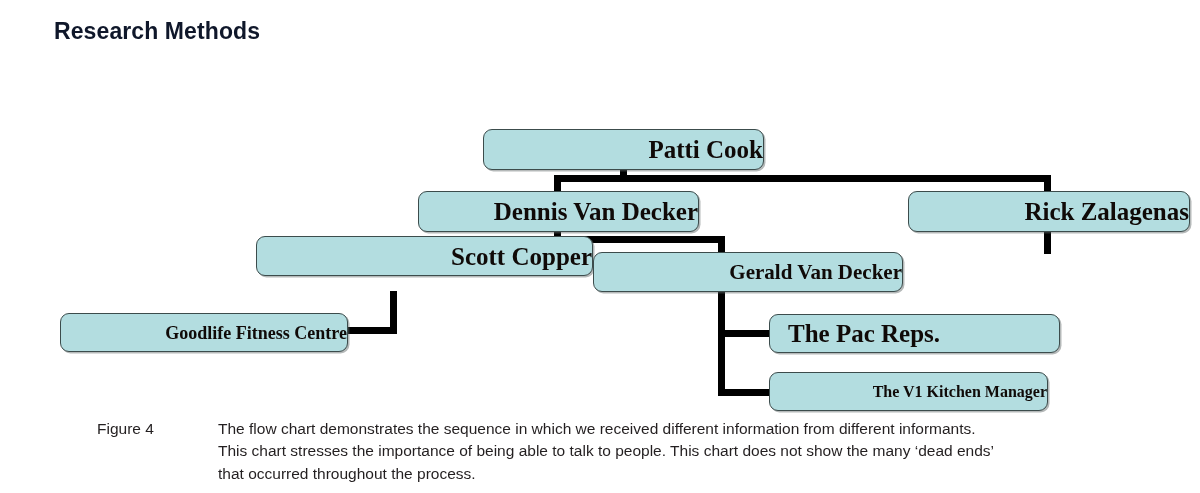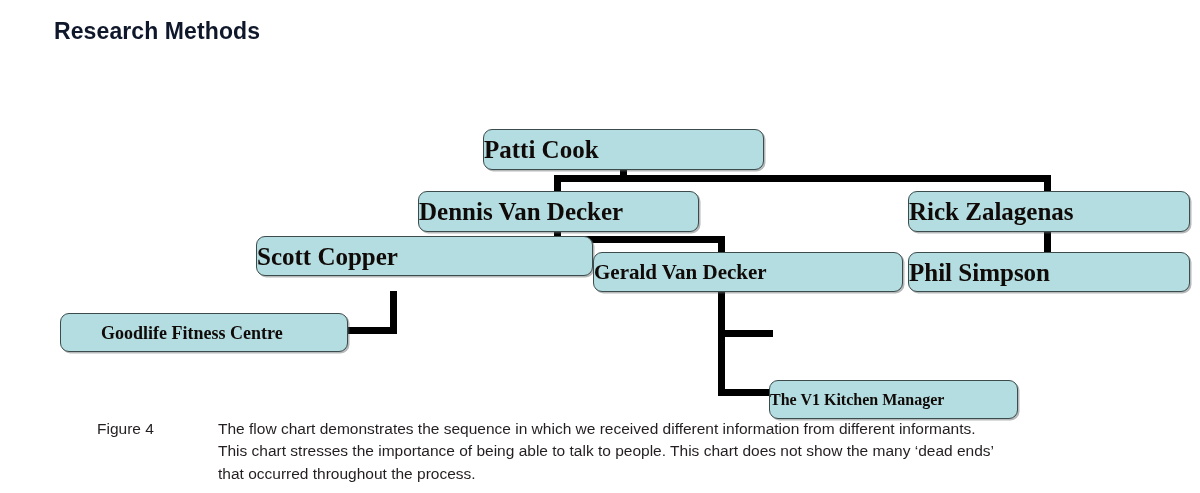"Patti Cook" .node { justify-content: flex-start -> flex-end }
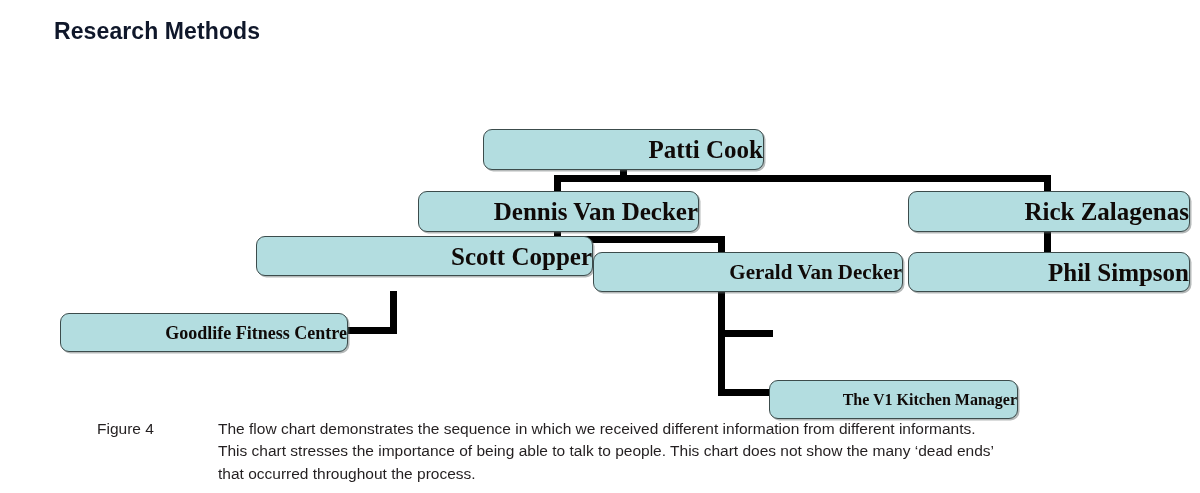"Phil Simpson" div.node { html: <div> <span>Phil Simpson</span> </div> -> none }
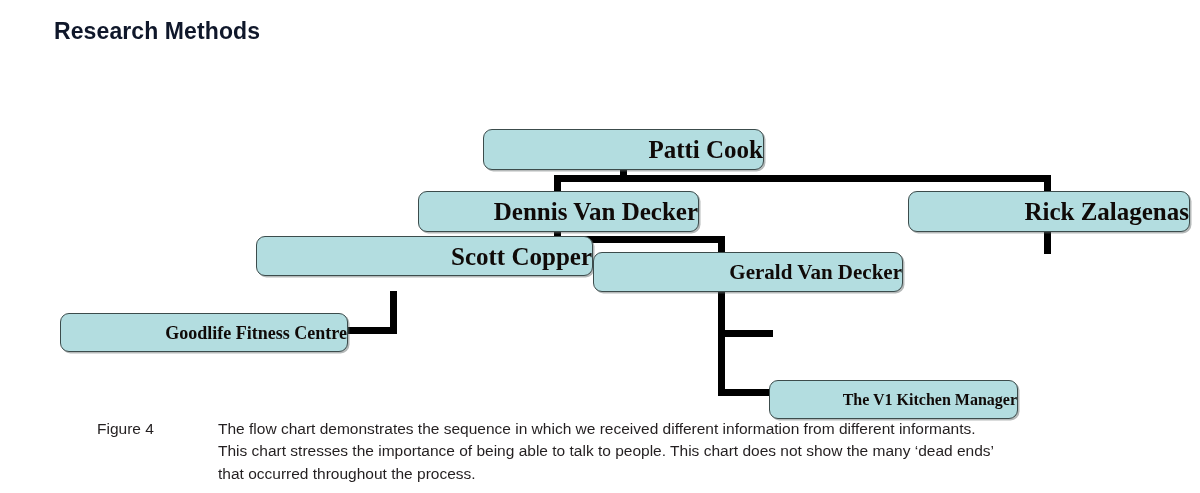"The Pac Reps." div.node { html: none -> <div> <span>The Pac Reps.</span> </div> }
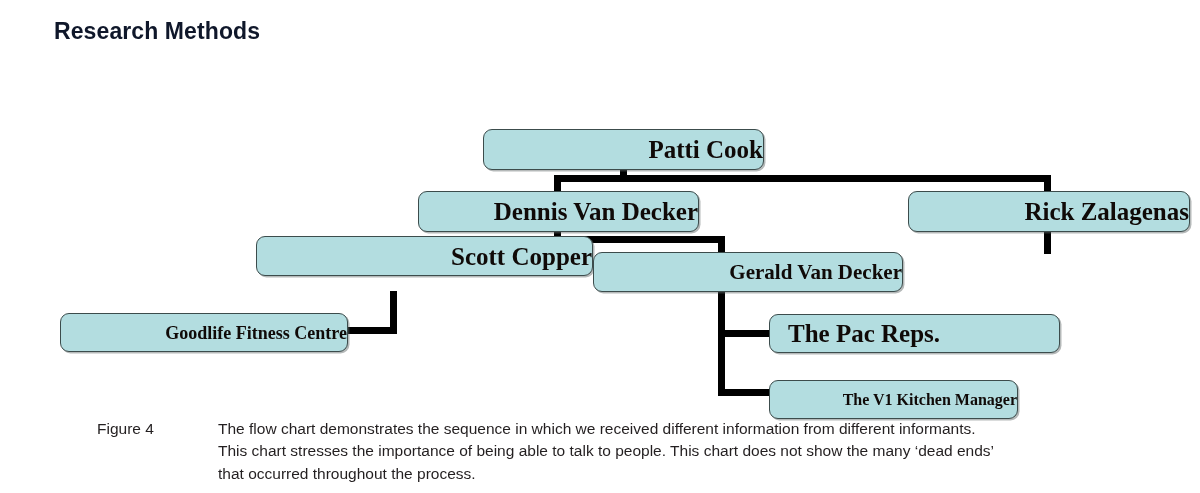"The V1 Kitchen Manager" div.node { top: 380px -> 372px; width: 249px -> 279px }
